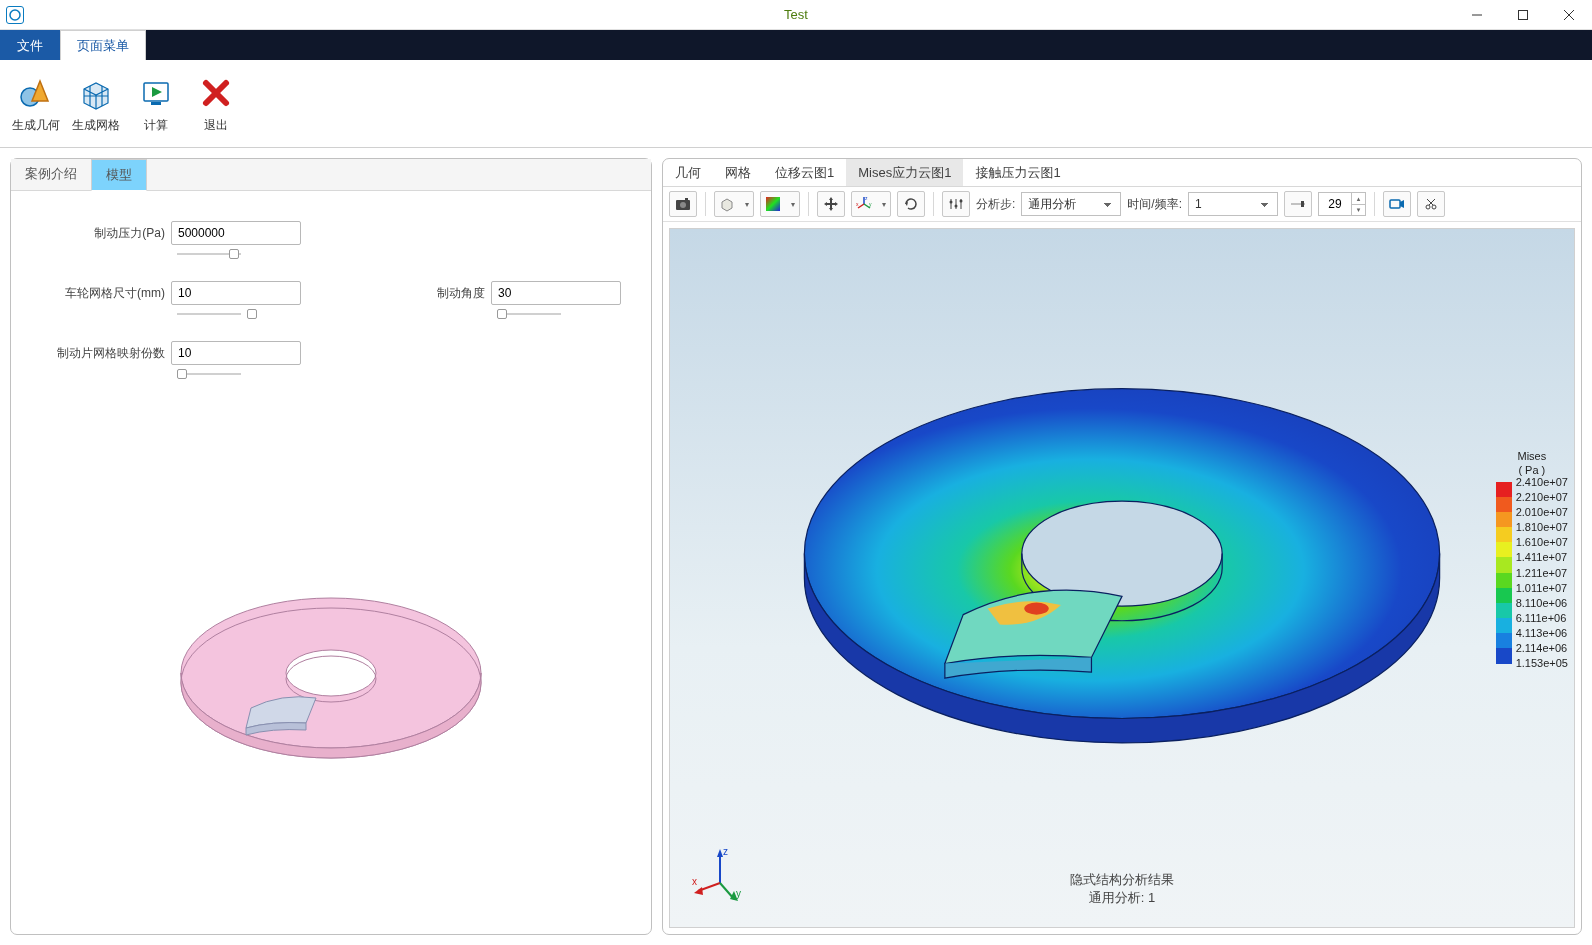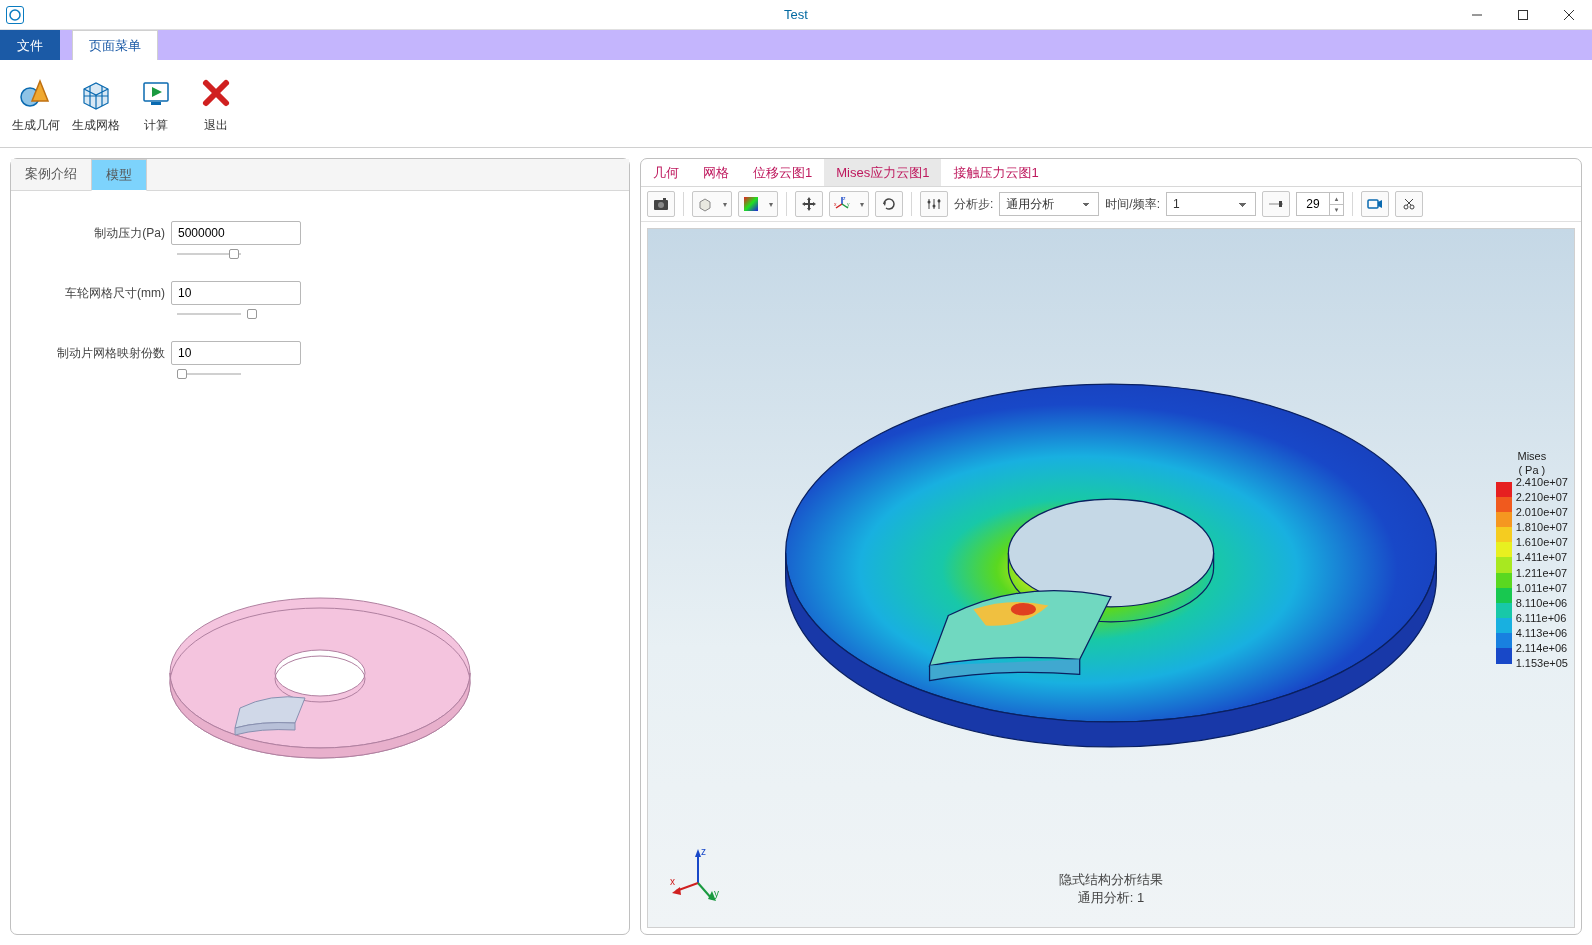"Test" .titlebar-center { color: #0369a1 -> #4d7c0f }
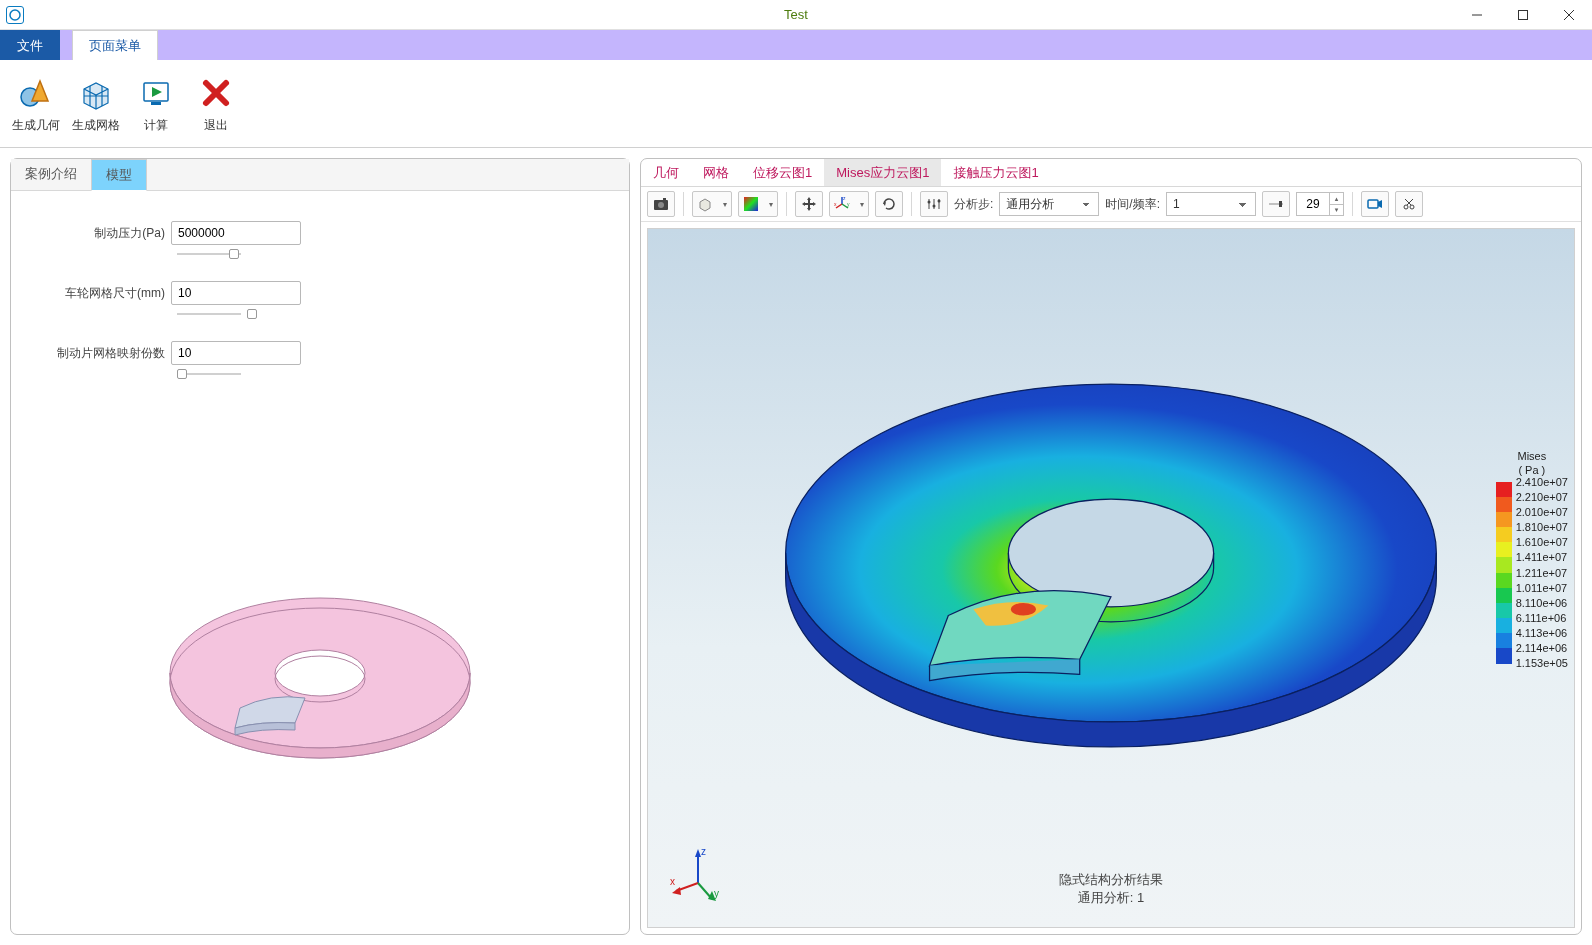"文件" .menubar { background: #c4b5fd -> #0f172a; gap: 12px -> none }
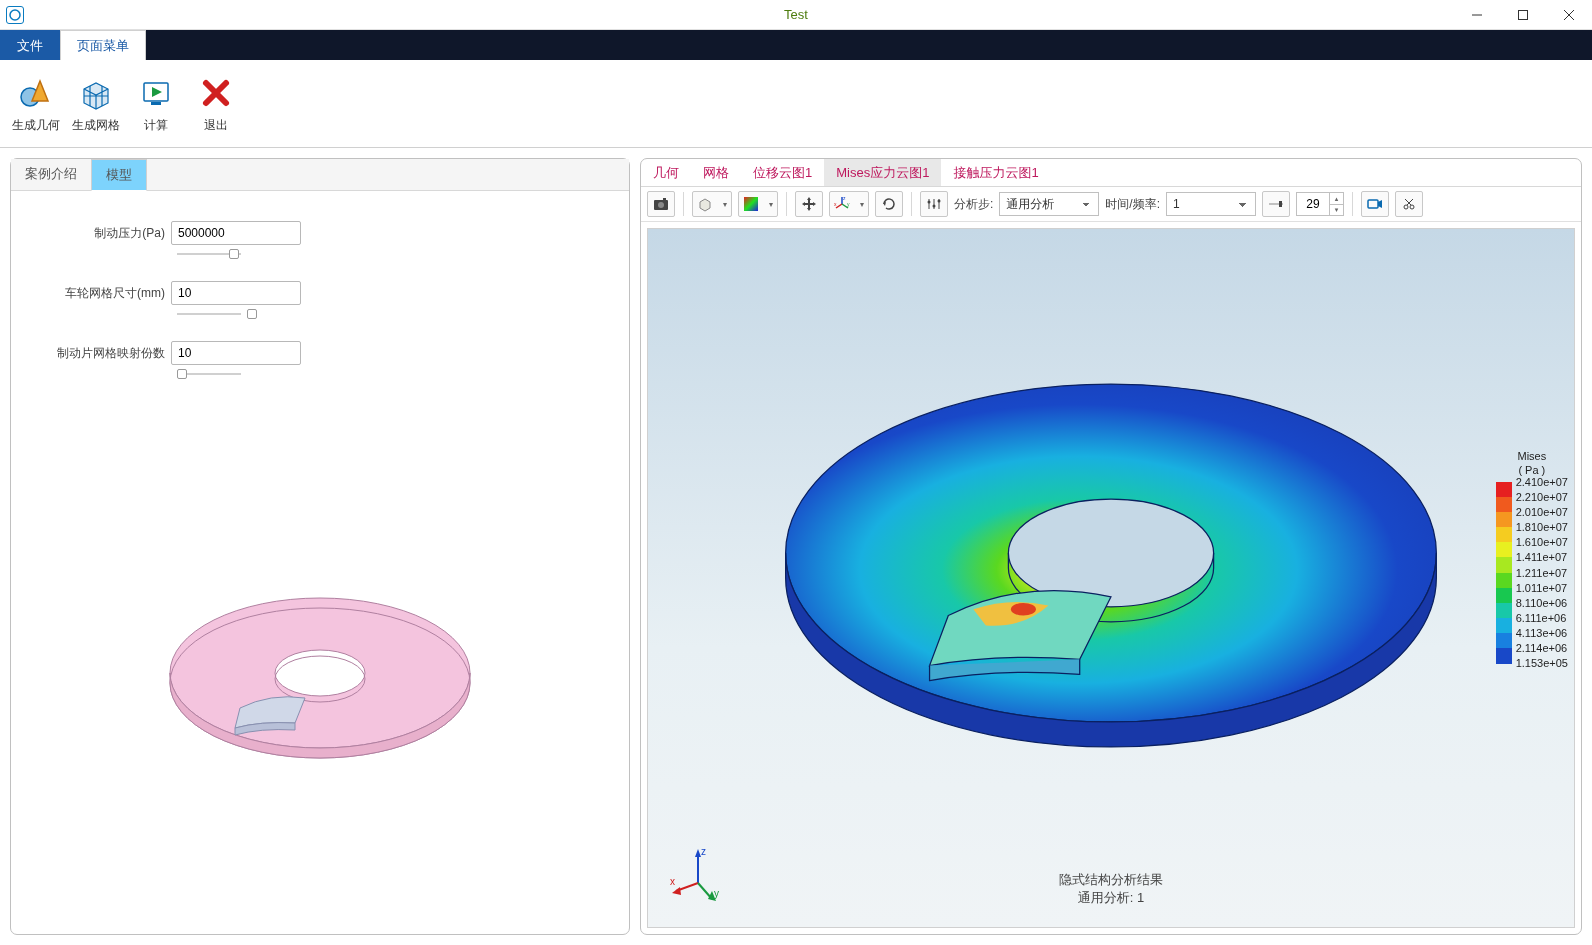"几何" .right-tab { color: #be185d -> #404040 }
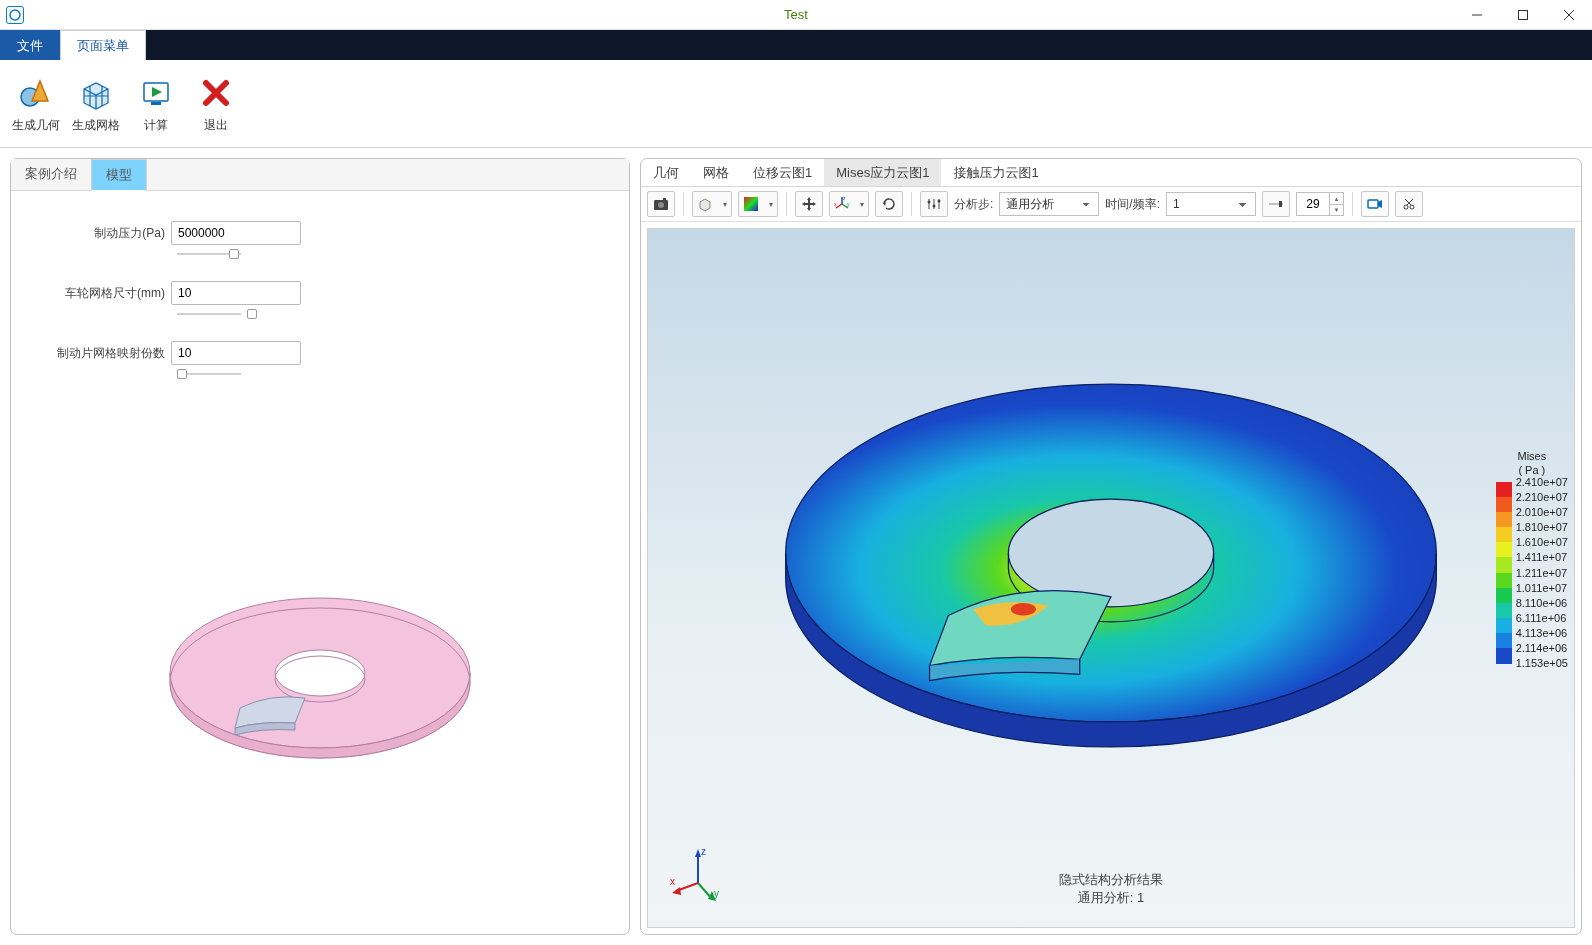"制动角度" div { html: none -> <div> <div> <label>制动角度</label> <input> </div> <div> <div></div> <div></div> </div> </div> }
